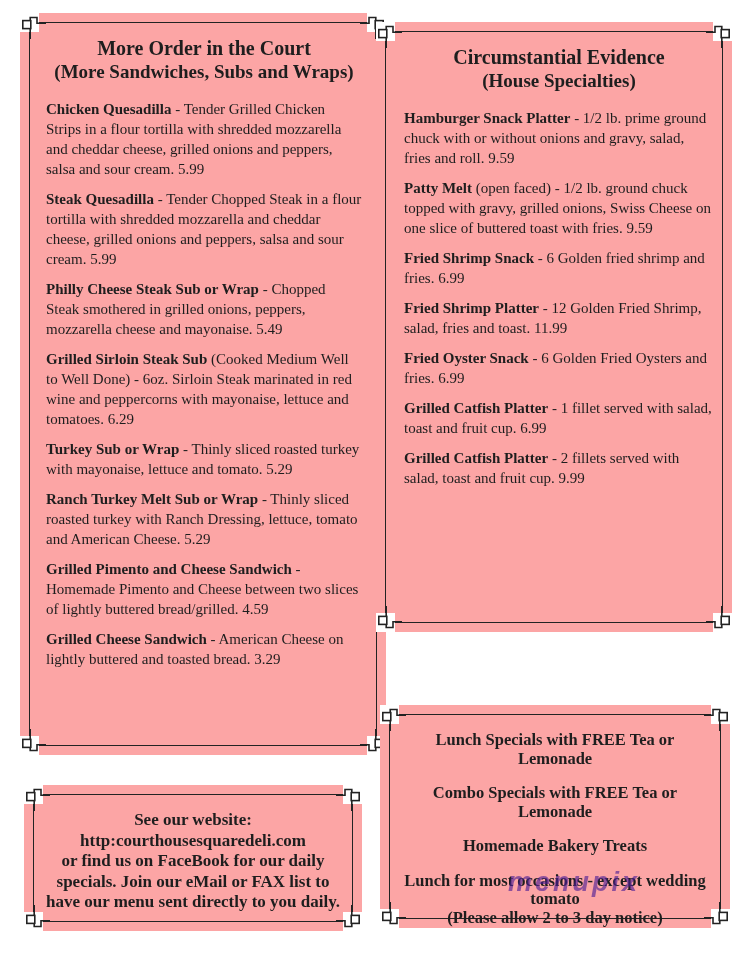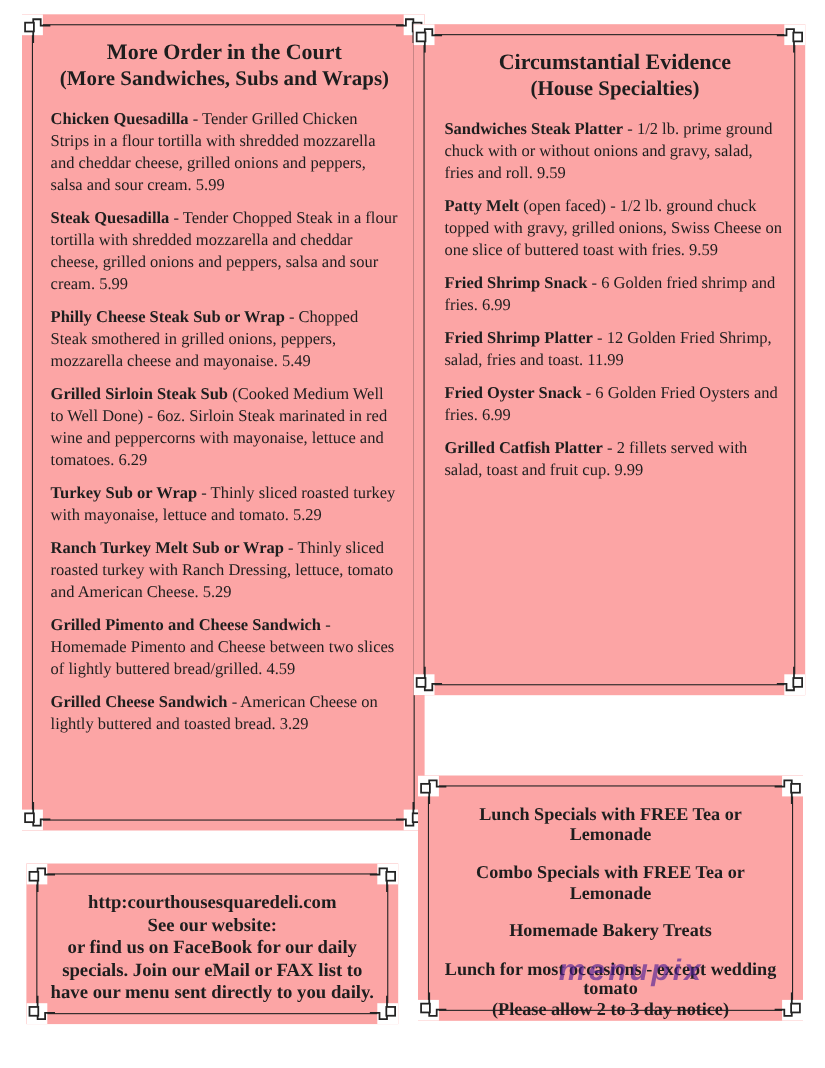"Sandwiches Steak Platter" span.item-name { text: Sandwiches Steak -> Hamburger Snack }
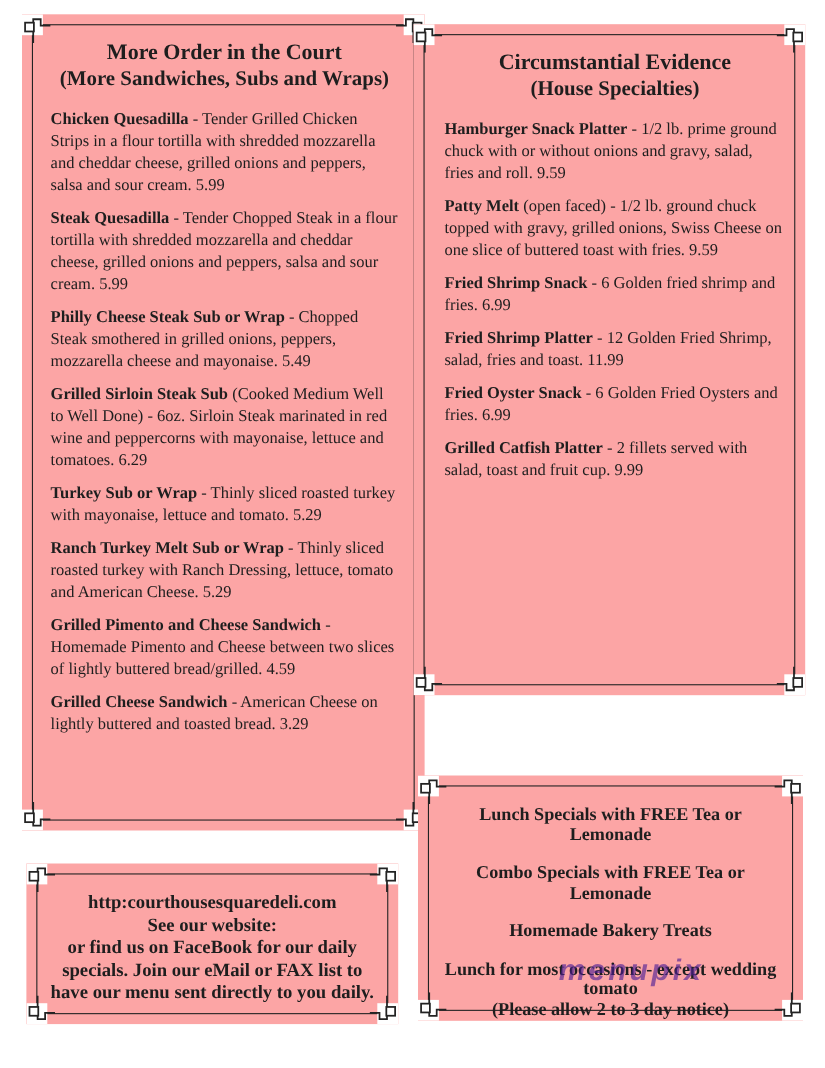"Grilled Catfish Platter - 1" p.menu-item { html: none -> <p><span>Grilled Catfish Platter</span> <span>- 1 fillet served with salad, toast and fruit cup. 6.99</span></p> }
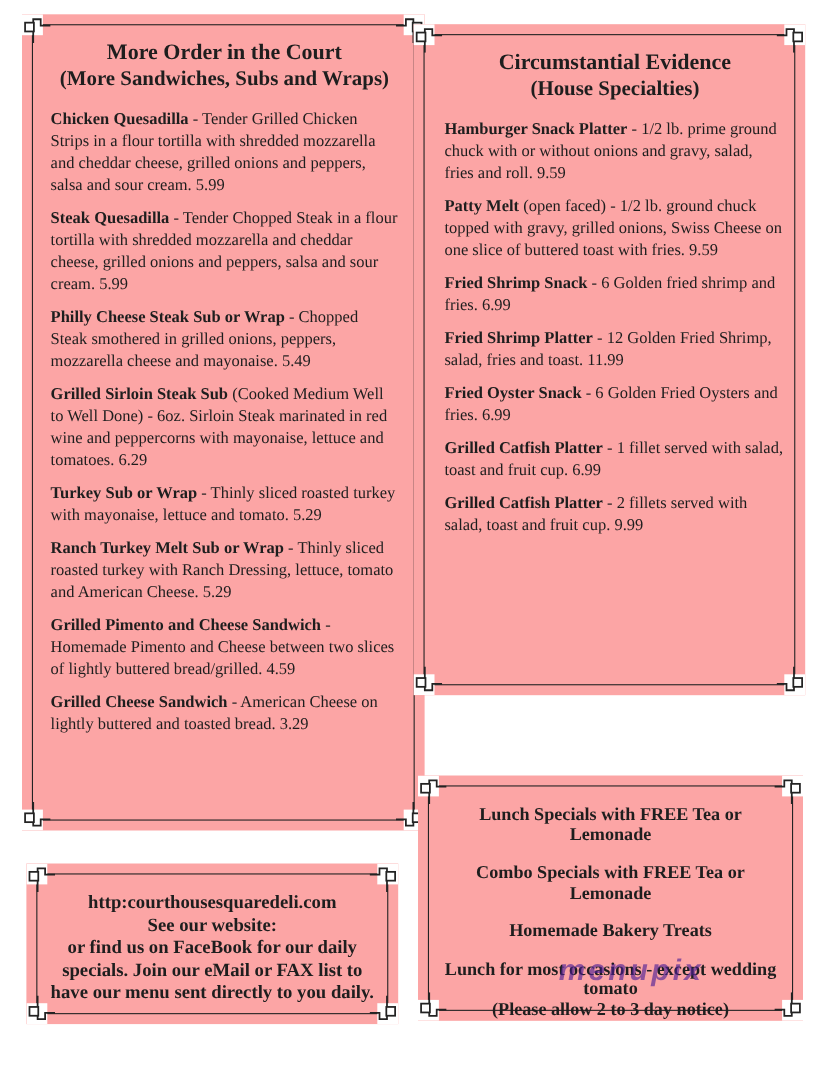"http:courthousesquaredeli.com" div.website-line { order: before "See our website:" -> after "See our website:" }
